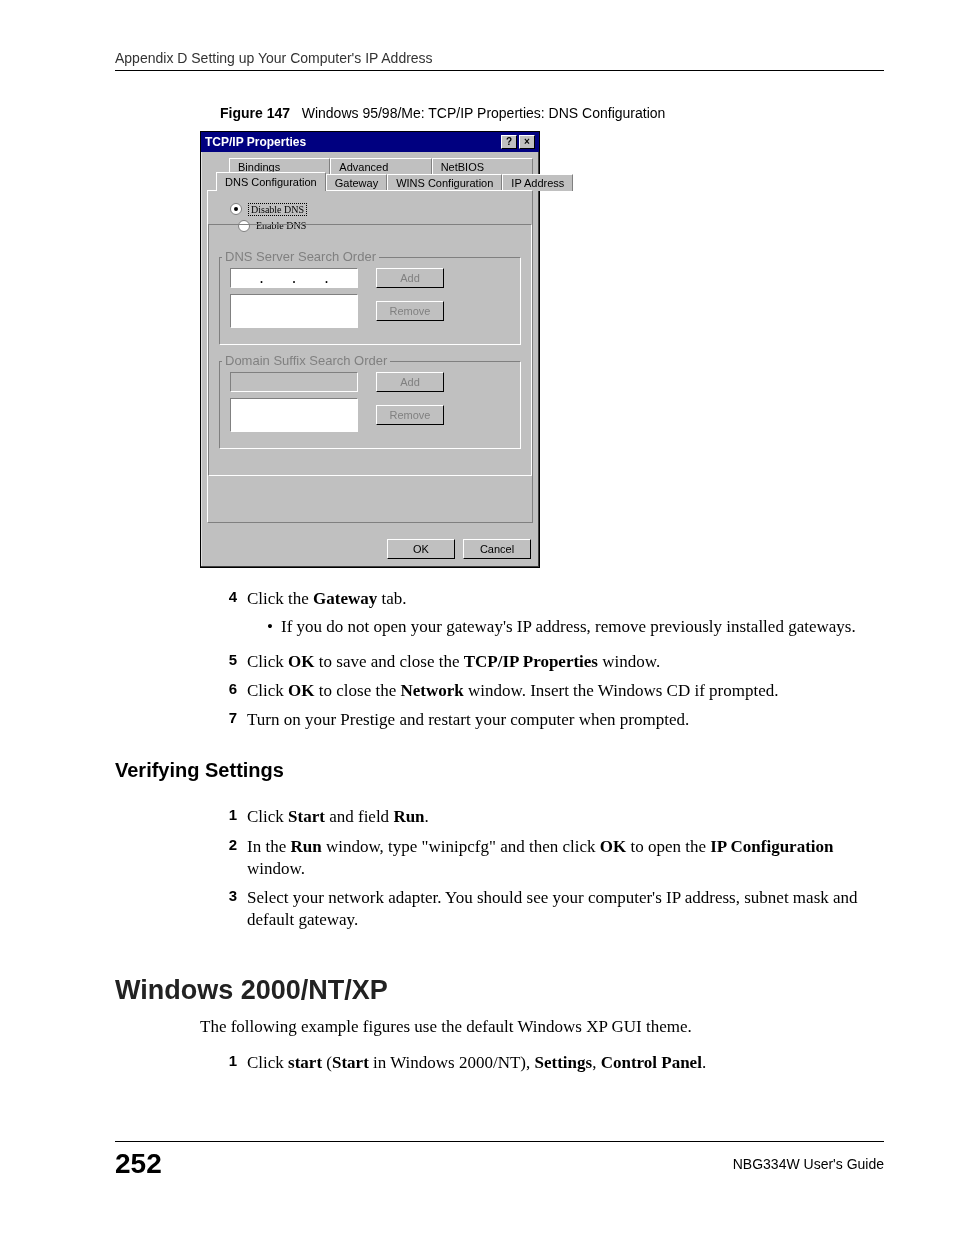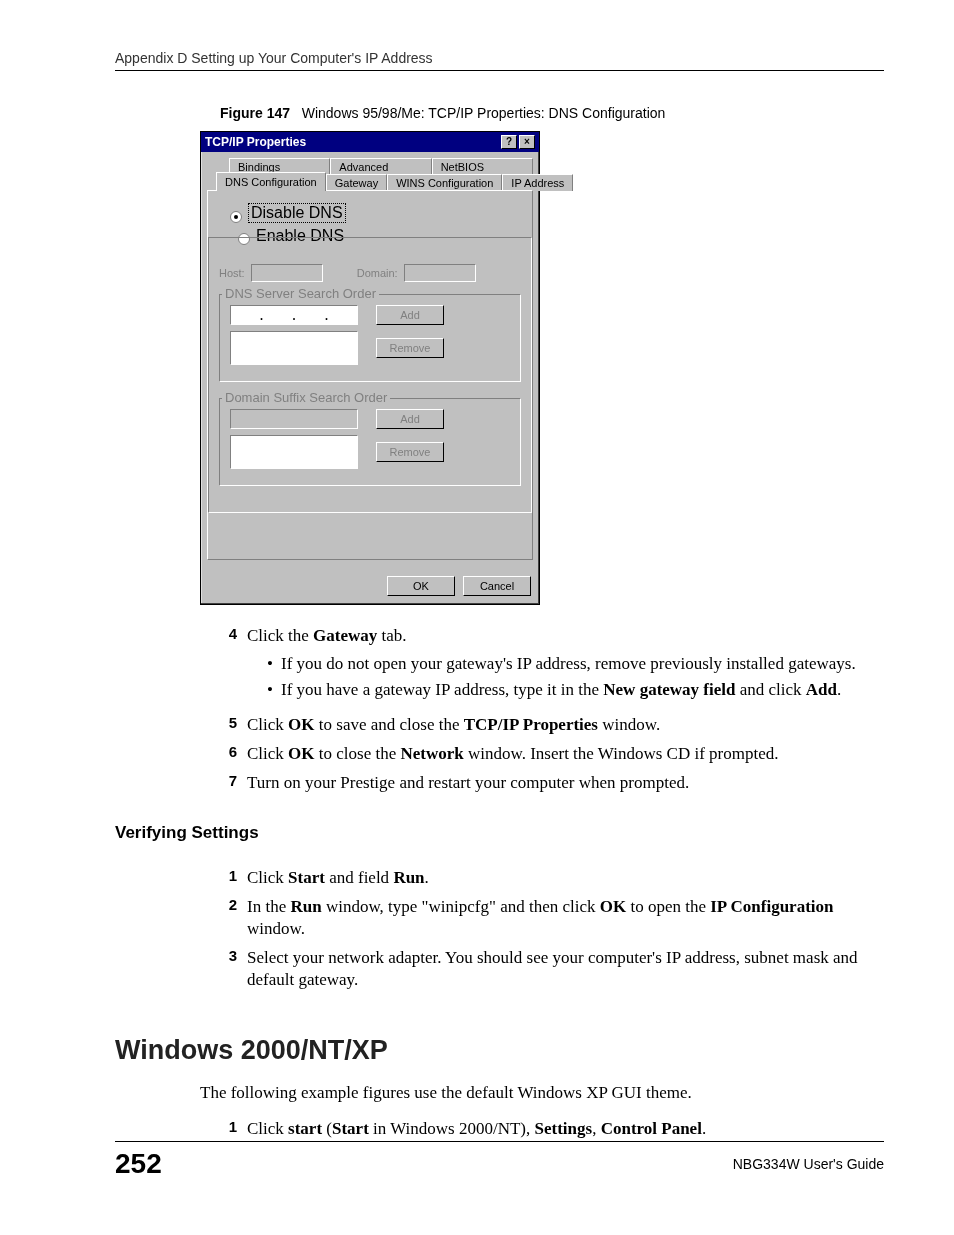"Disable DNS" .radio-row { align-items: flex-end -> flex-start; font-family: Liberation Sans, sans-serif -> Liberation Serif, serif; font-size: 16px -> 10px }
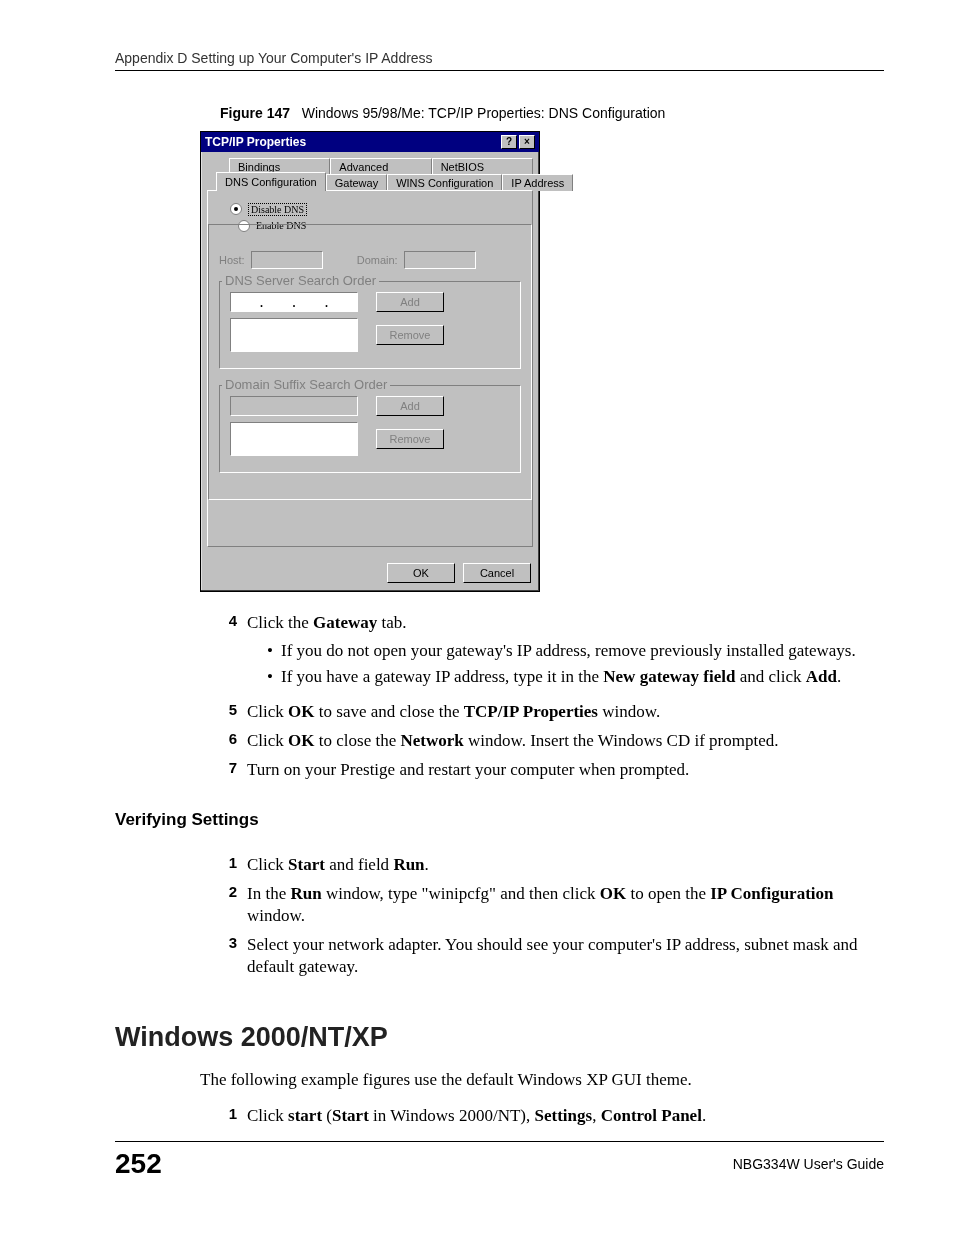"Host:" div.form-row { html: <div> <span>Host:</span> <div></div> <span>Domain:</span> <div></div> </div> -> none }
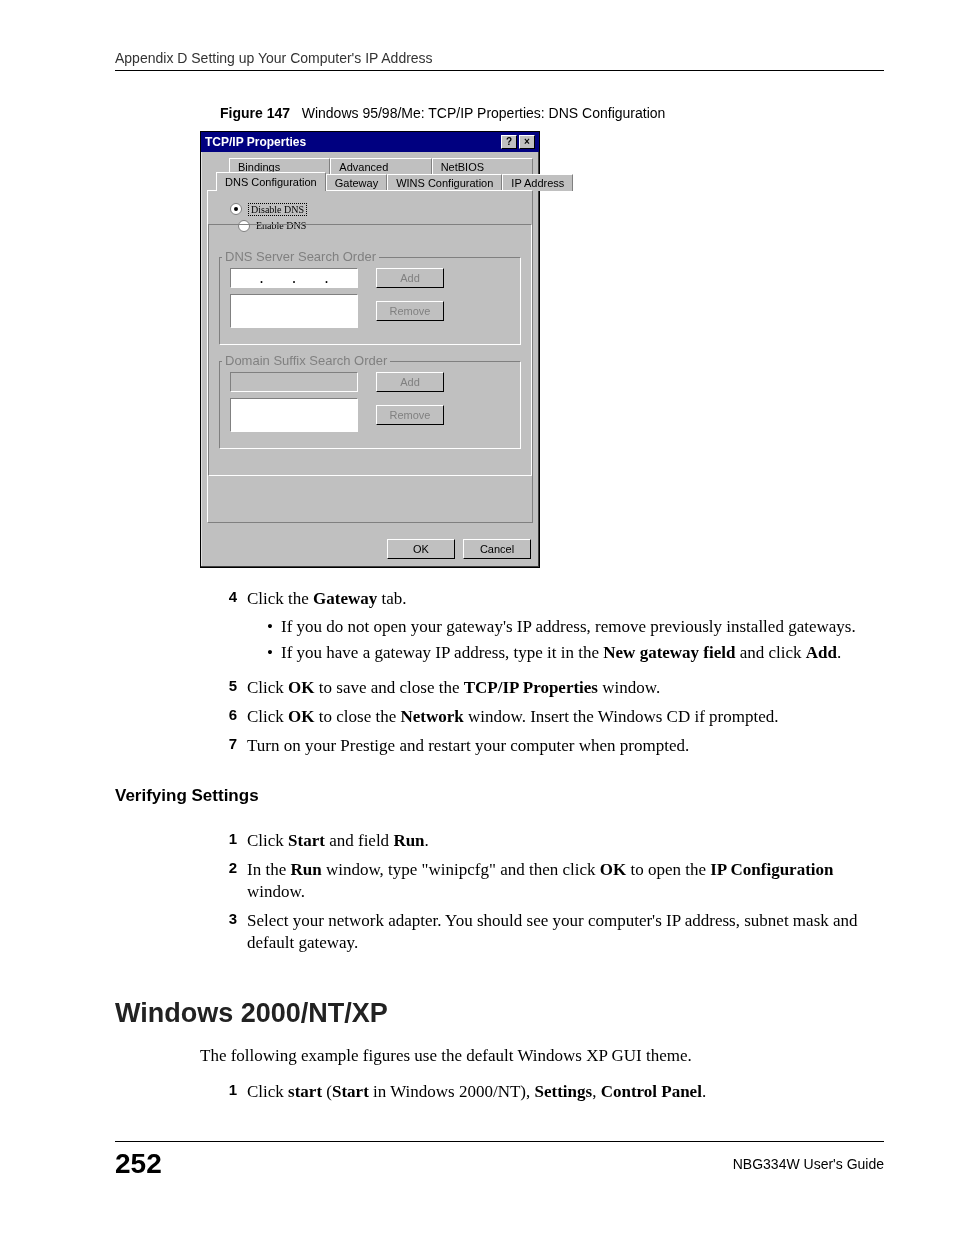"If you have a gateway" div.bullet { html: <div> <span> <span>If you have a gateway IP address, type it in the </span><span>New gateway field</span><span> and click </span><span>Add</span><span>.</span> </span> </div> -> none }
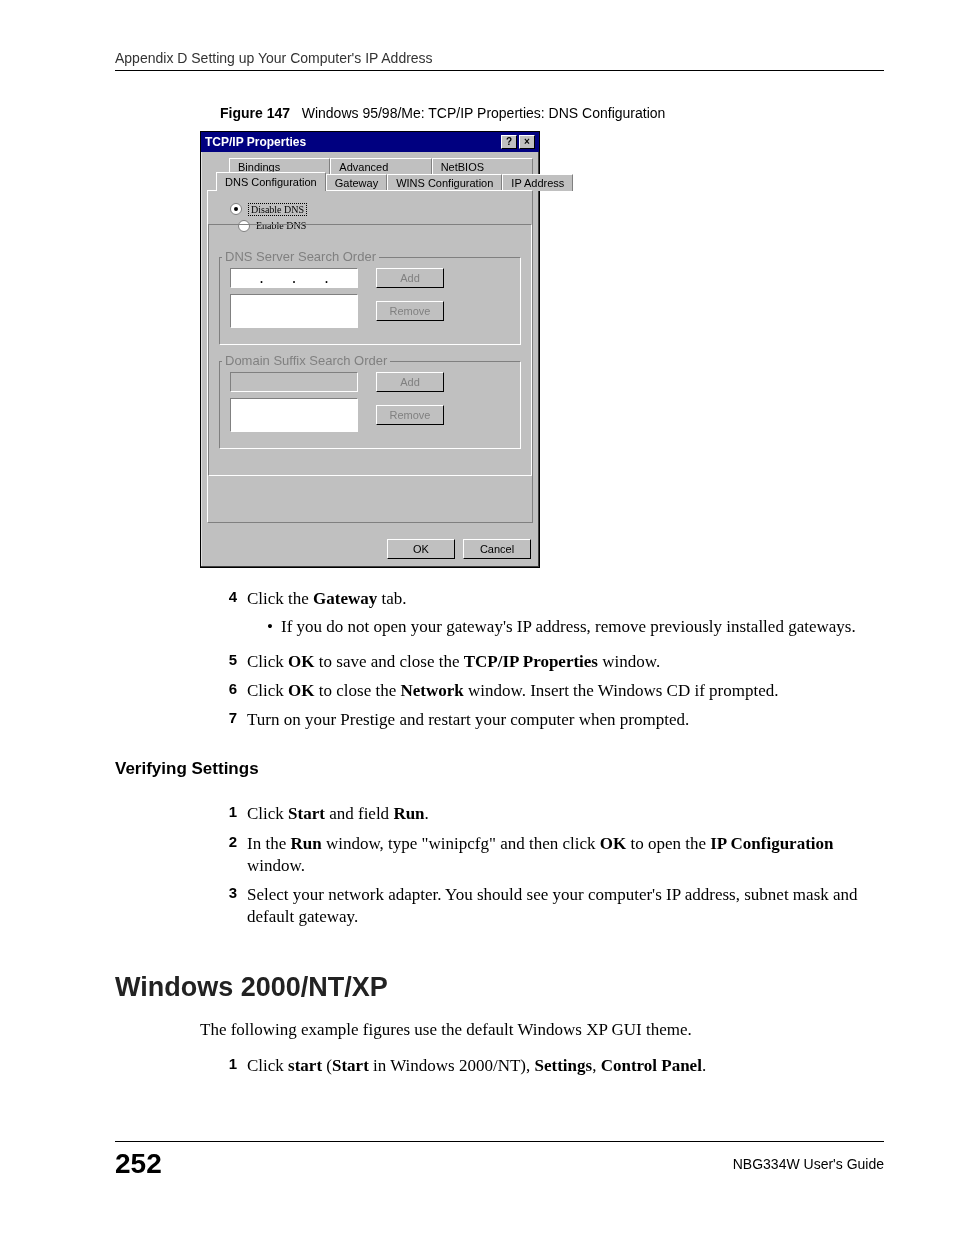"Verifying Settings" h3.sub { font-size: 17px -> 20px }
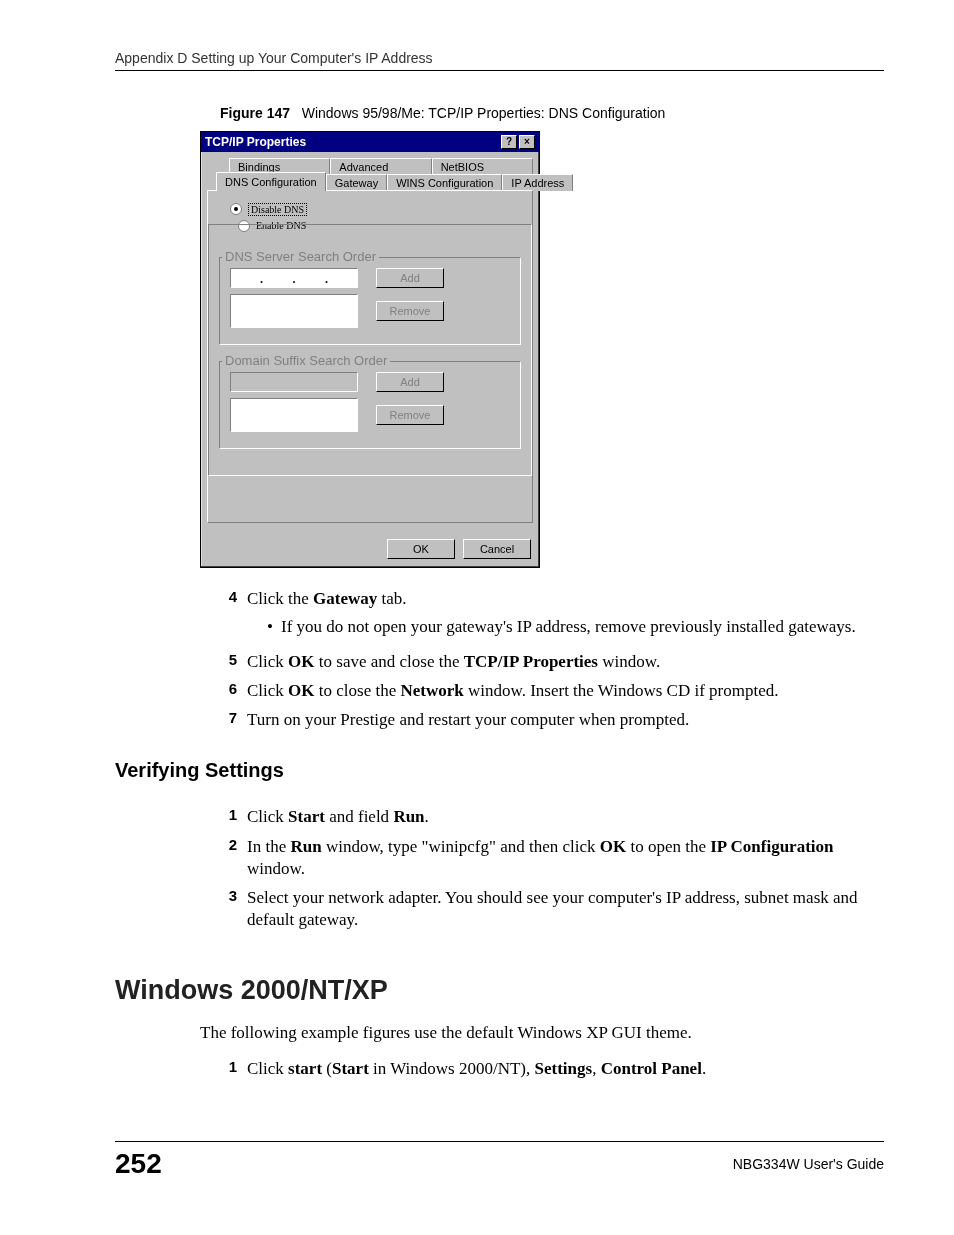"Windows 2000/NT/XP" h2.main { margin-bottom: 16px -> 10px }
